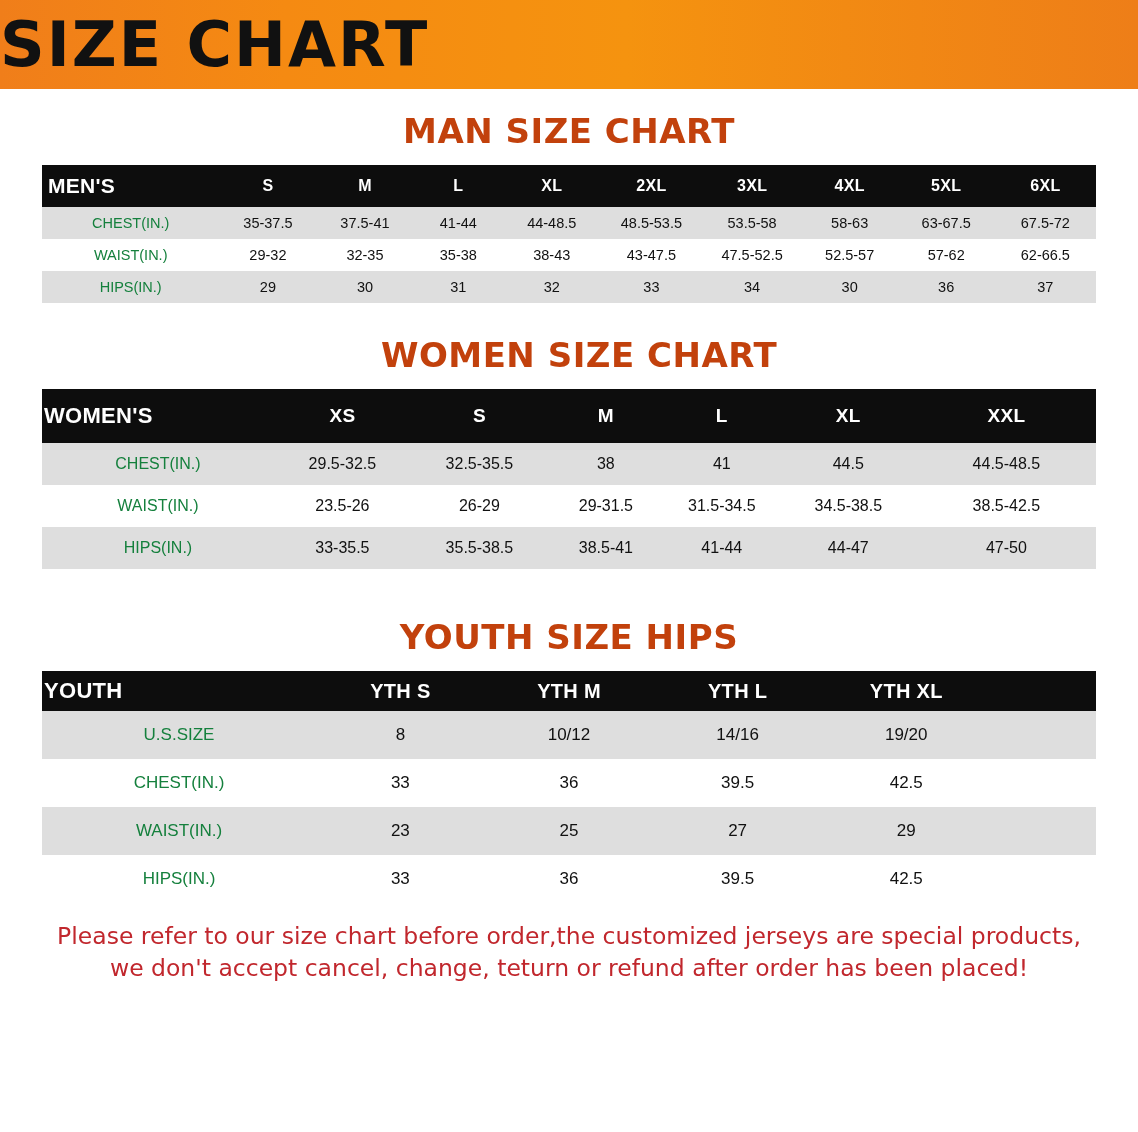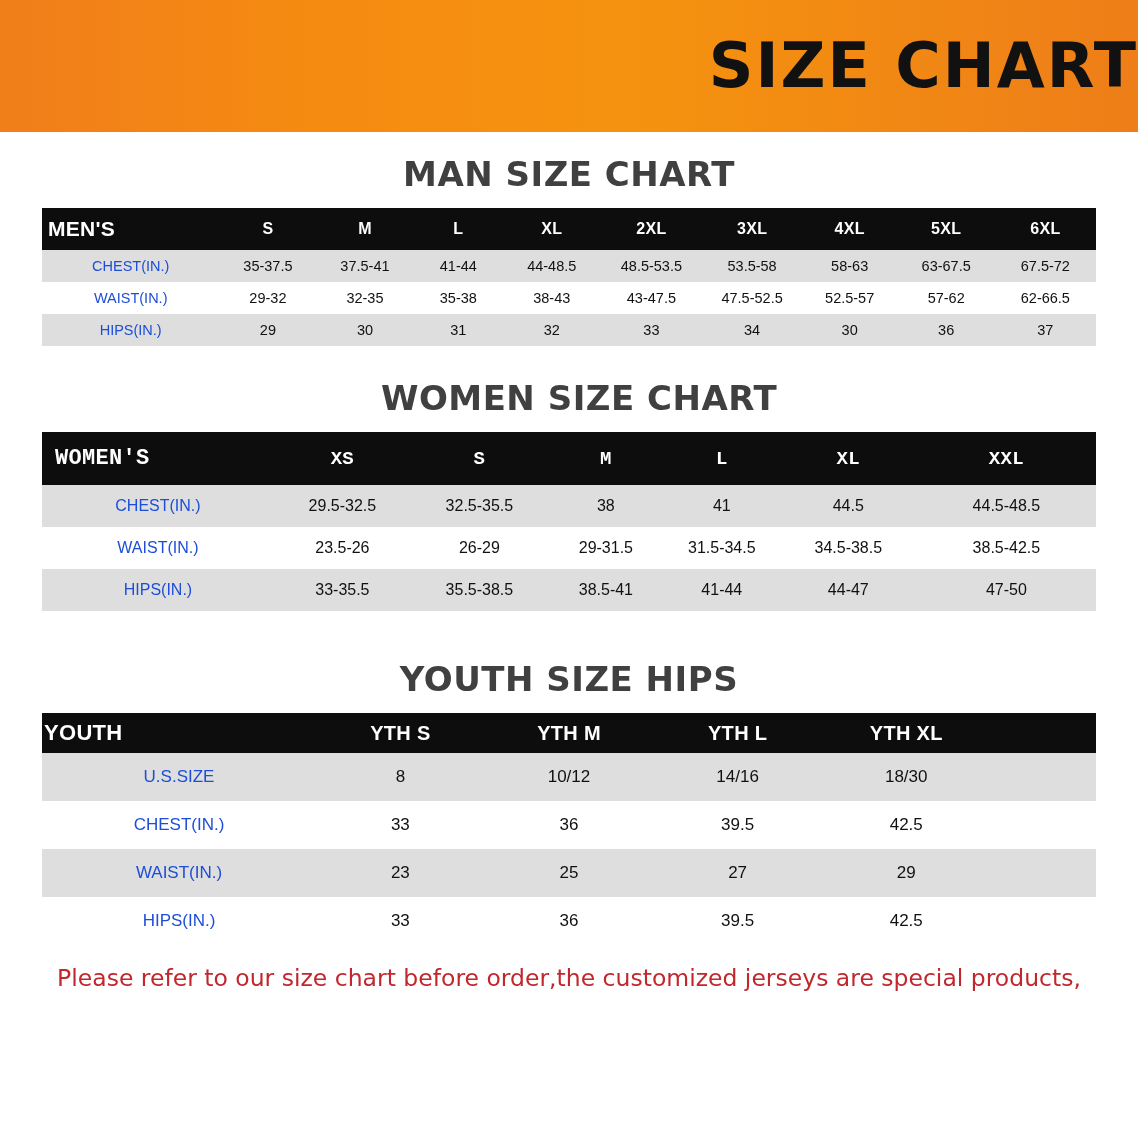"SIZE CHART" .banner { height: 132px -> 89px; justify-content: flex-end -> flex-start }
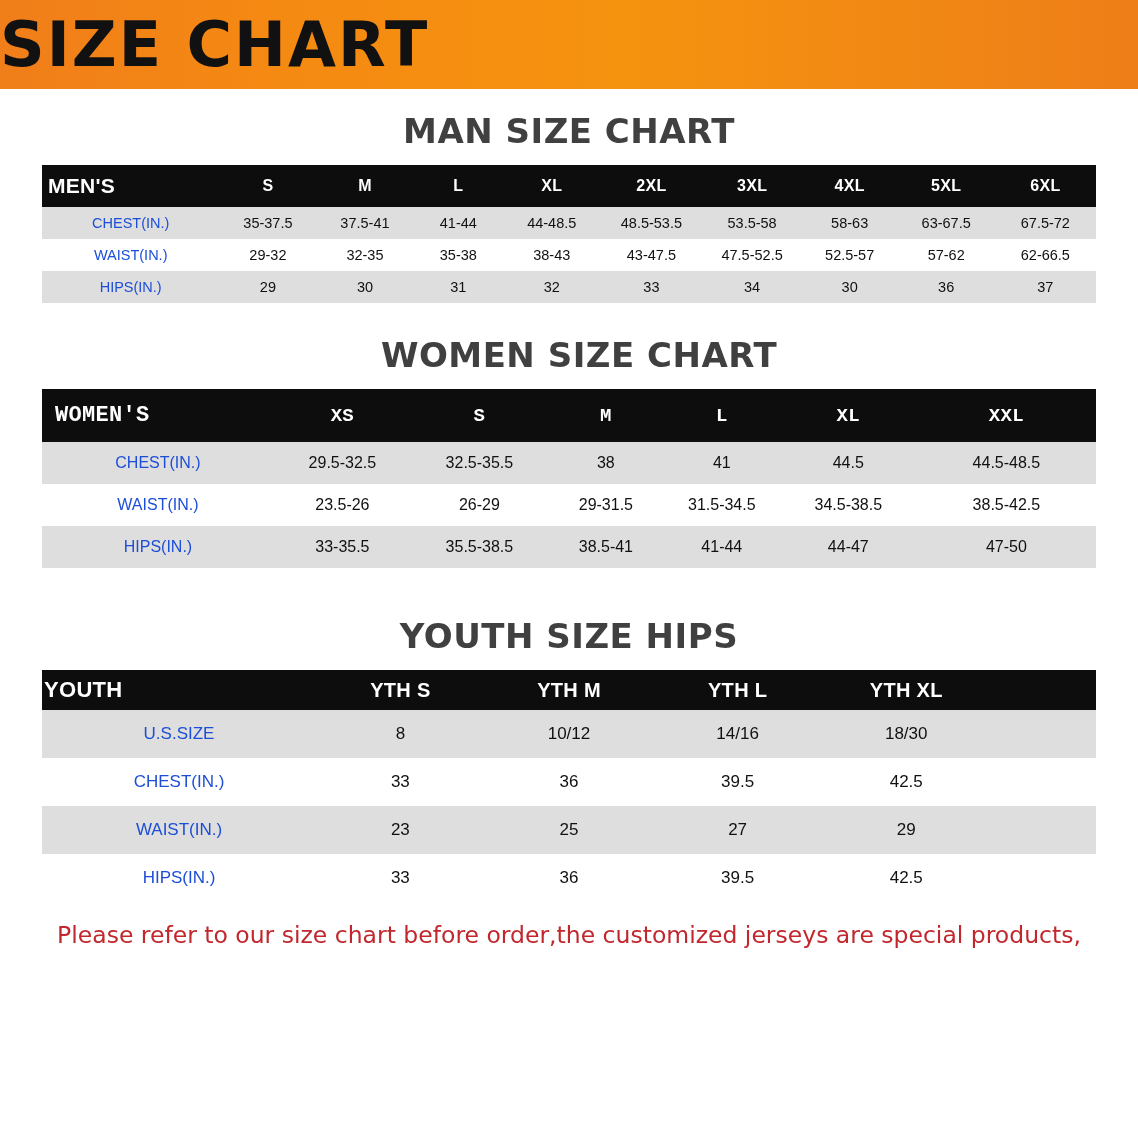"MAN SIZE CHART" .section-title { color: #404040 -> #c2410c }
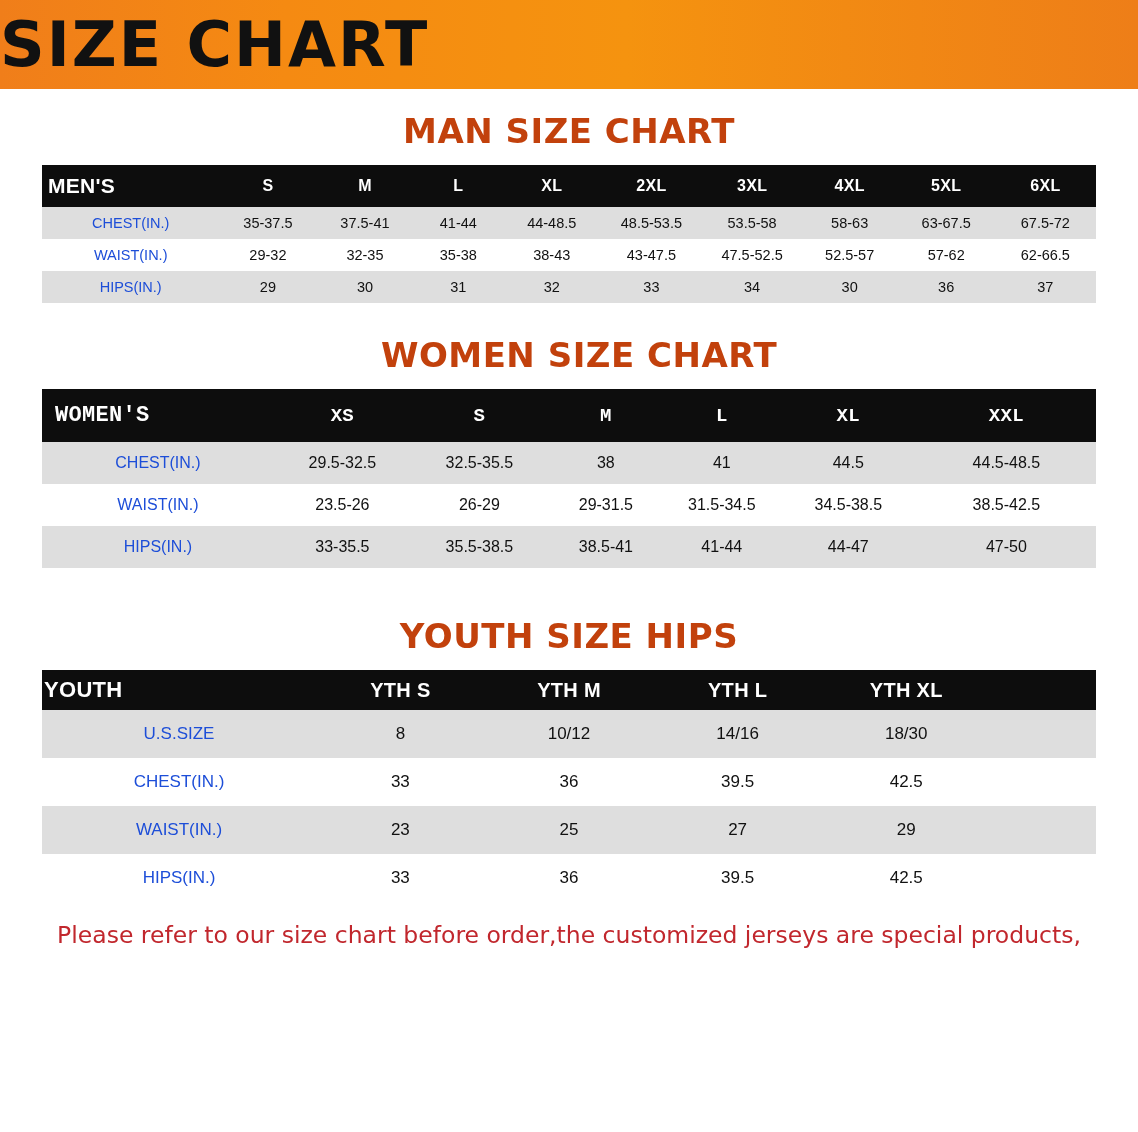"CHEST(IN.)" tbody td.rowlabel { color: #1d4ed8 -> #15803d }
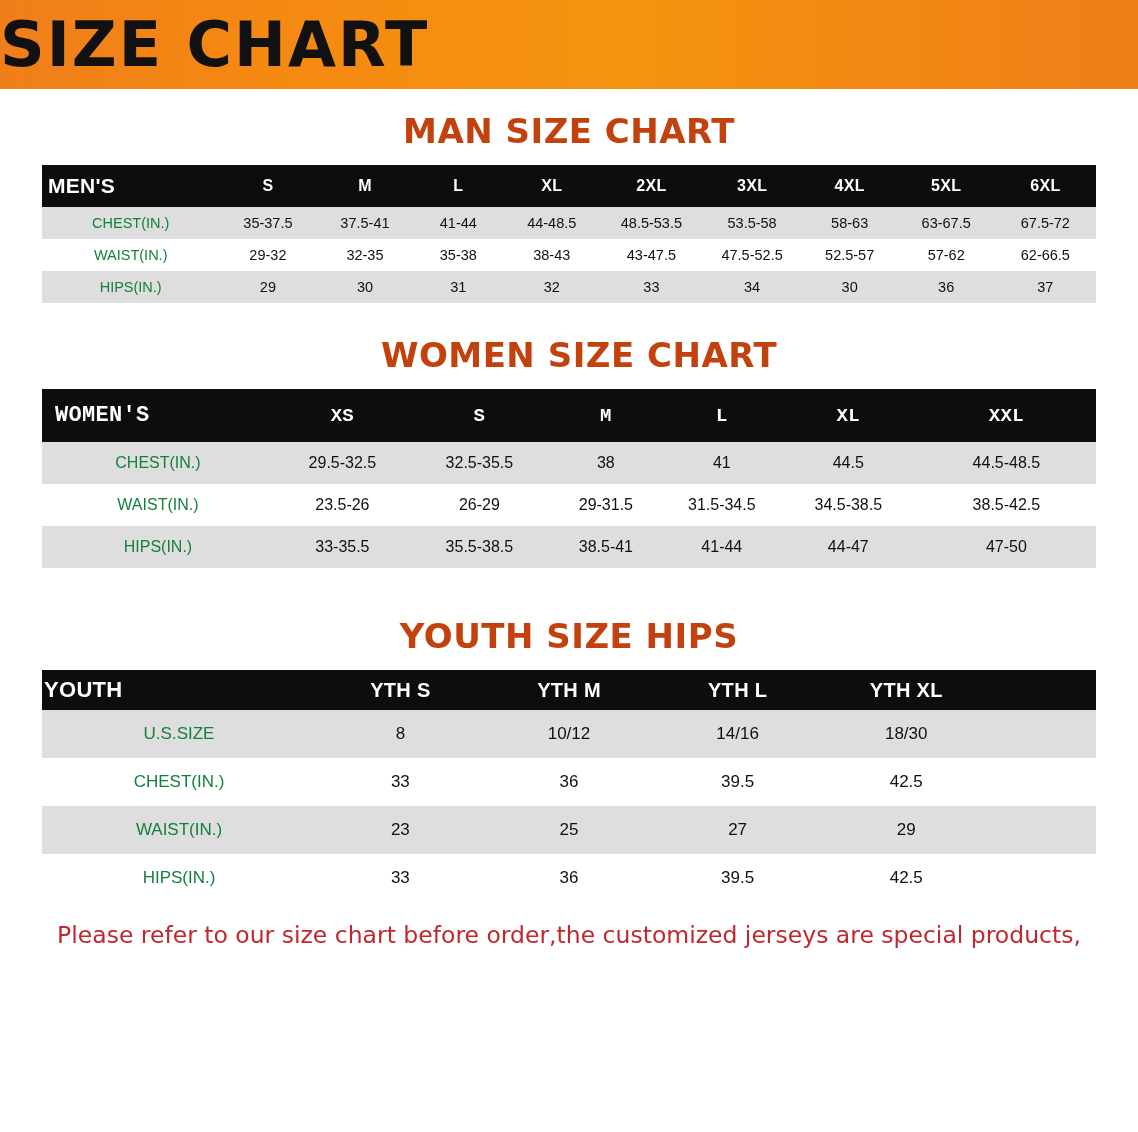"WOMEN'S" #women-table thead th { font-family: Liberation Mono, monospace -> none; padding: 14px 13px -> 14px 2px }
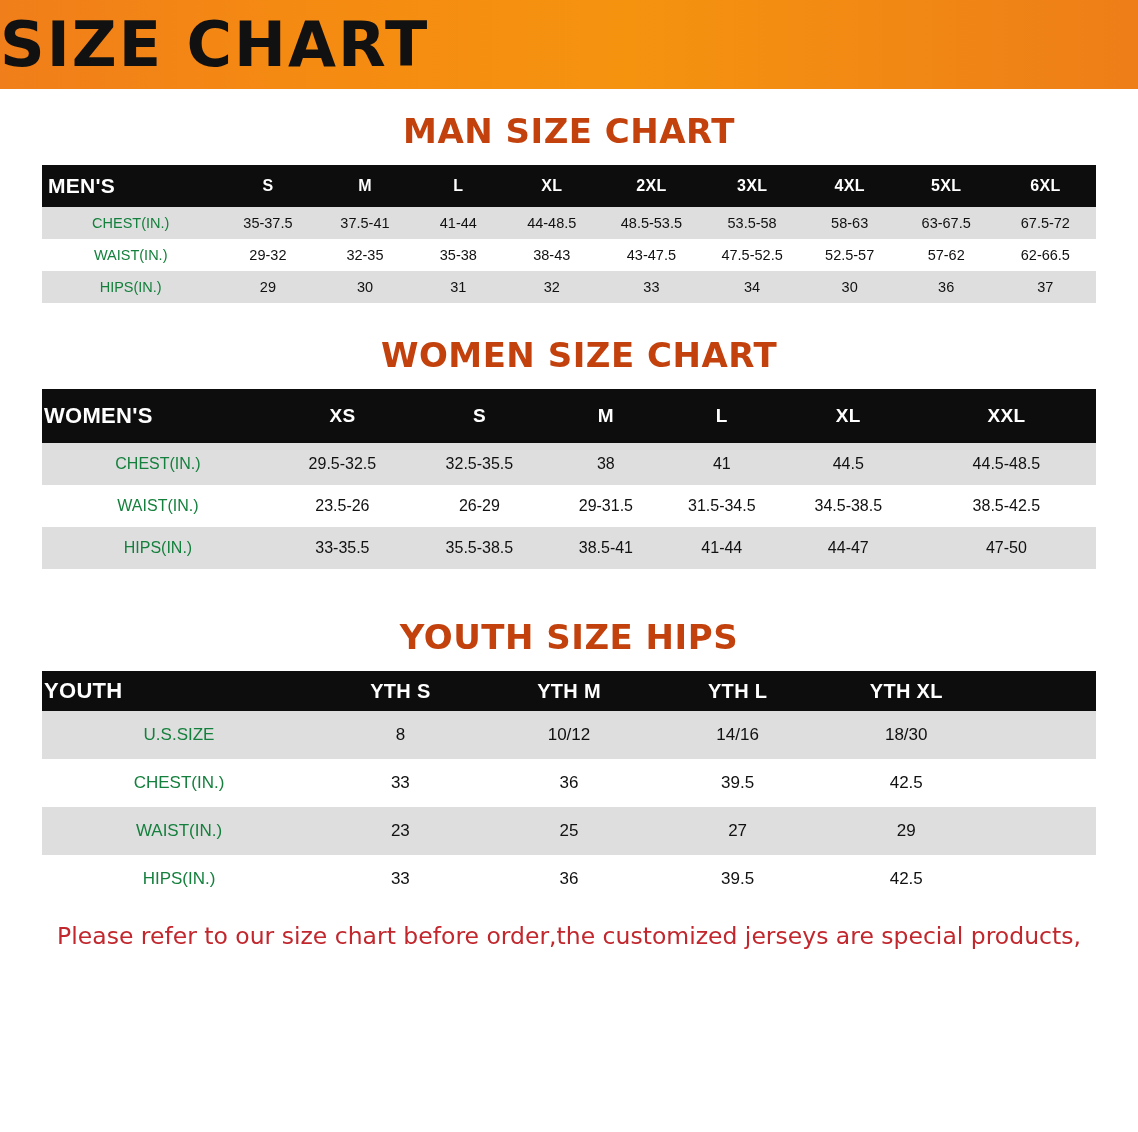"18/30" td { text: 18/30 -> 19/20 }
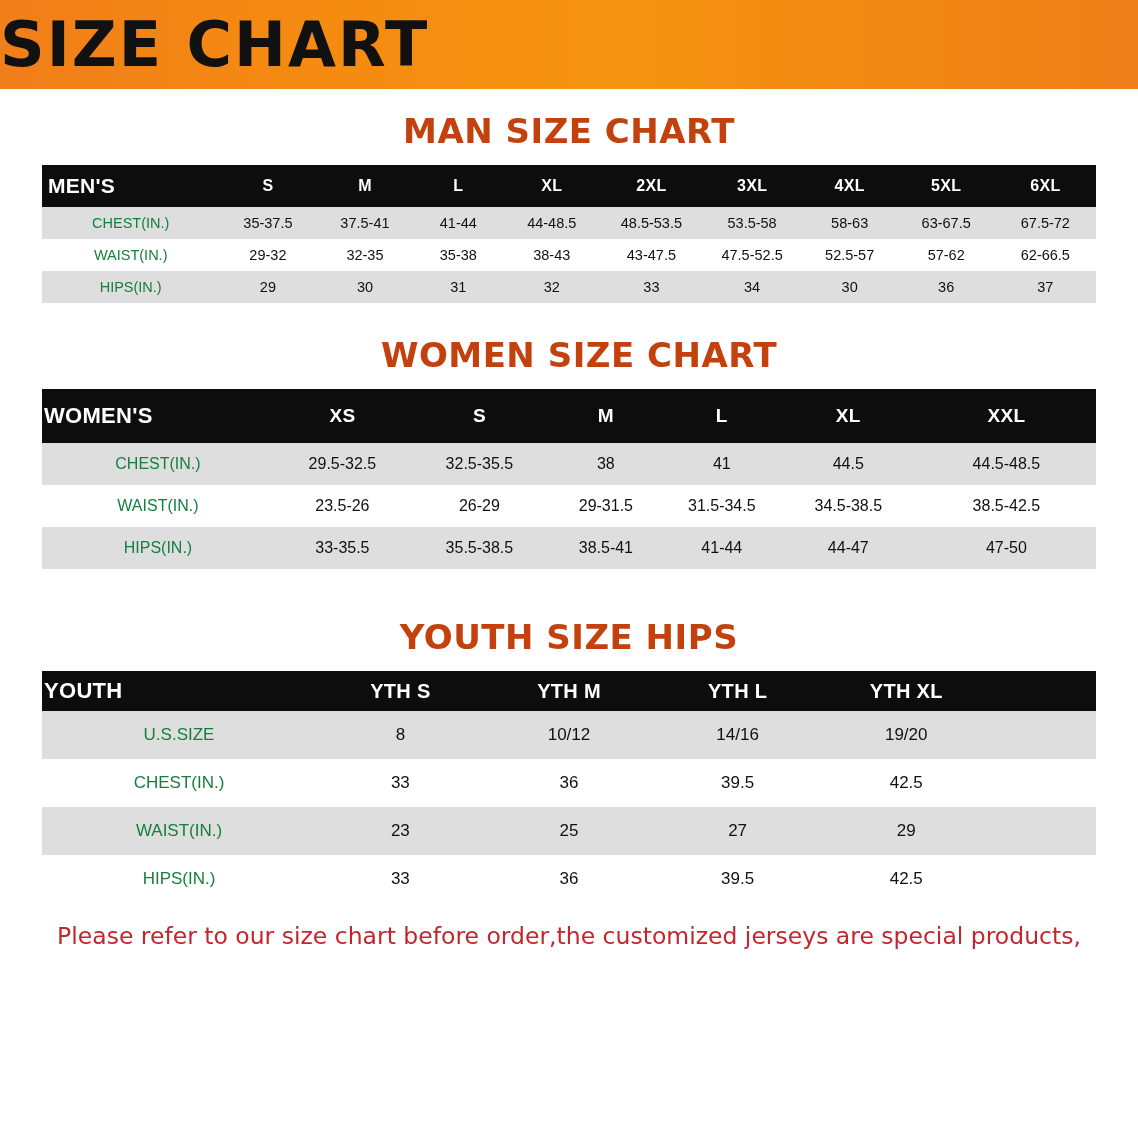"we don't accept cancel, change," span.line { html: none -> <span>we don't accept cancel, change, teturn or refund after order has been placed!</span> }
